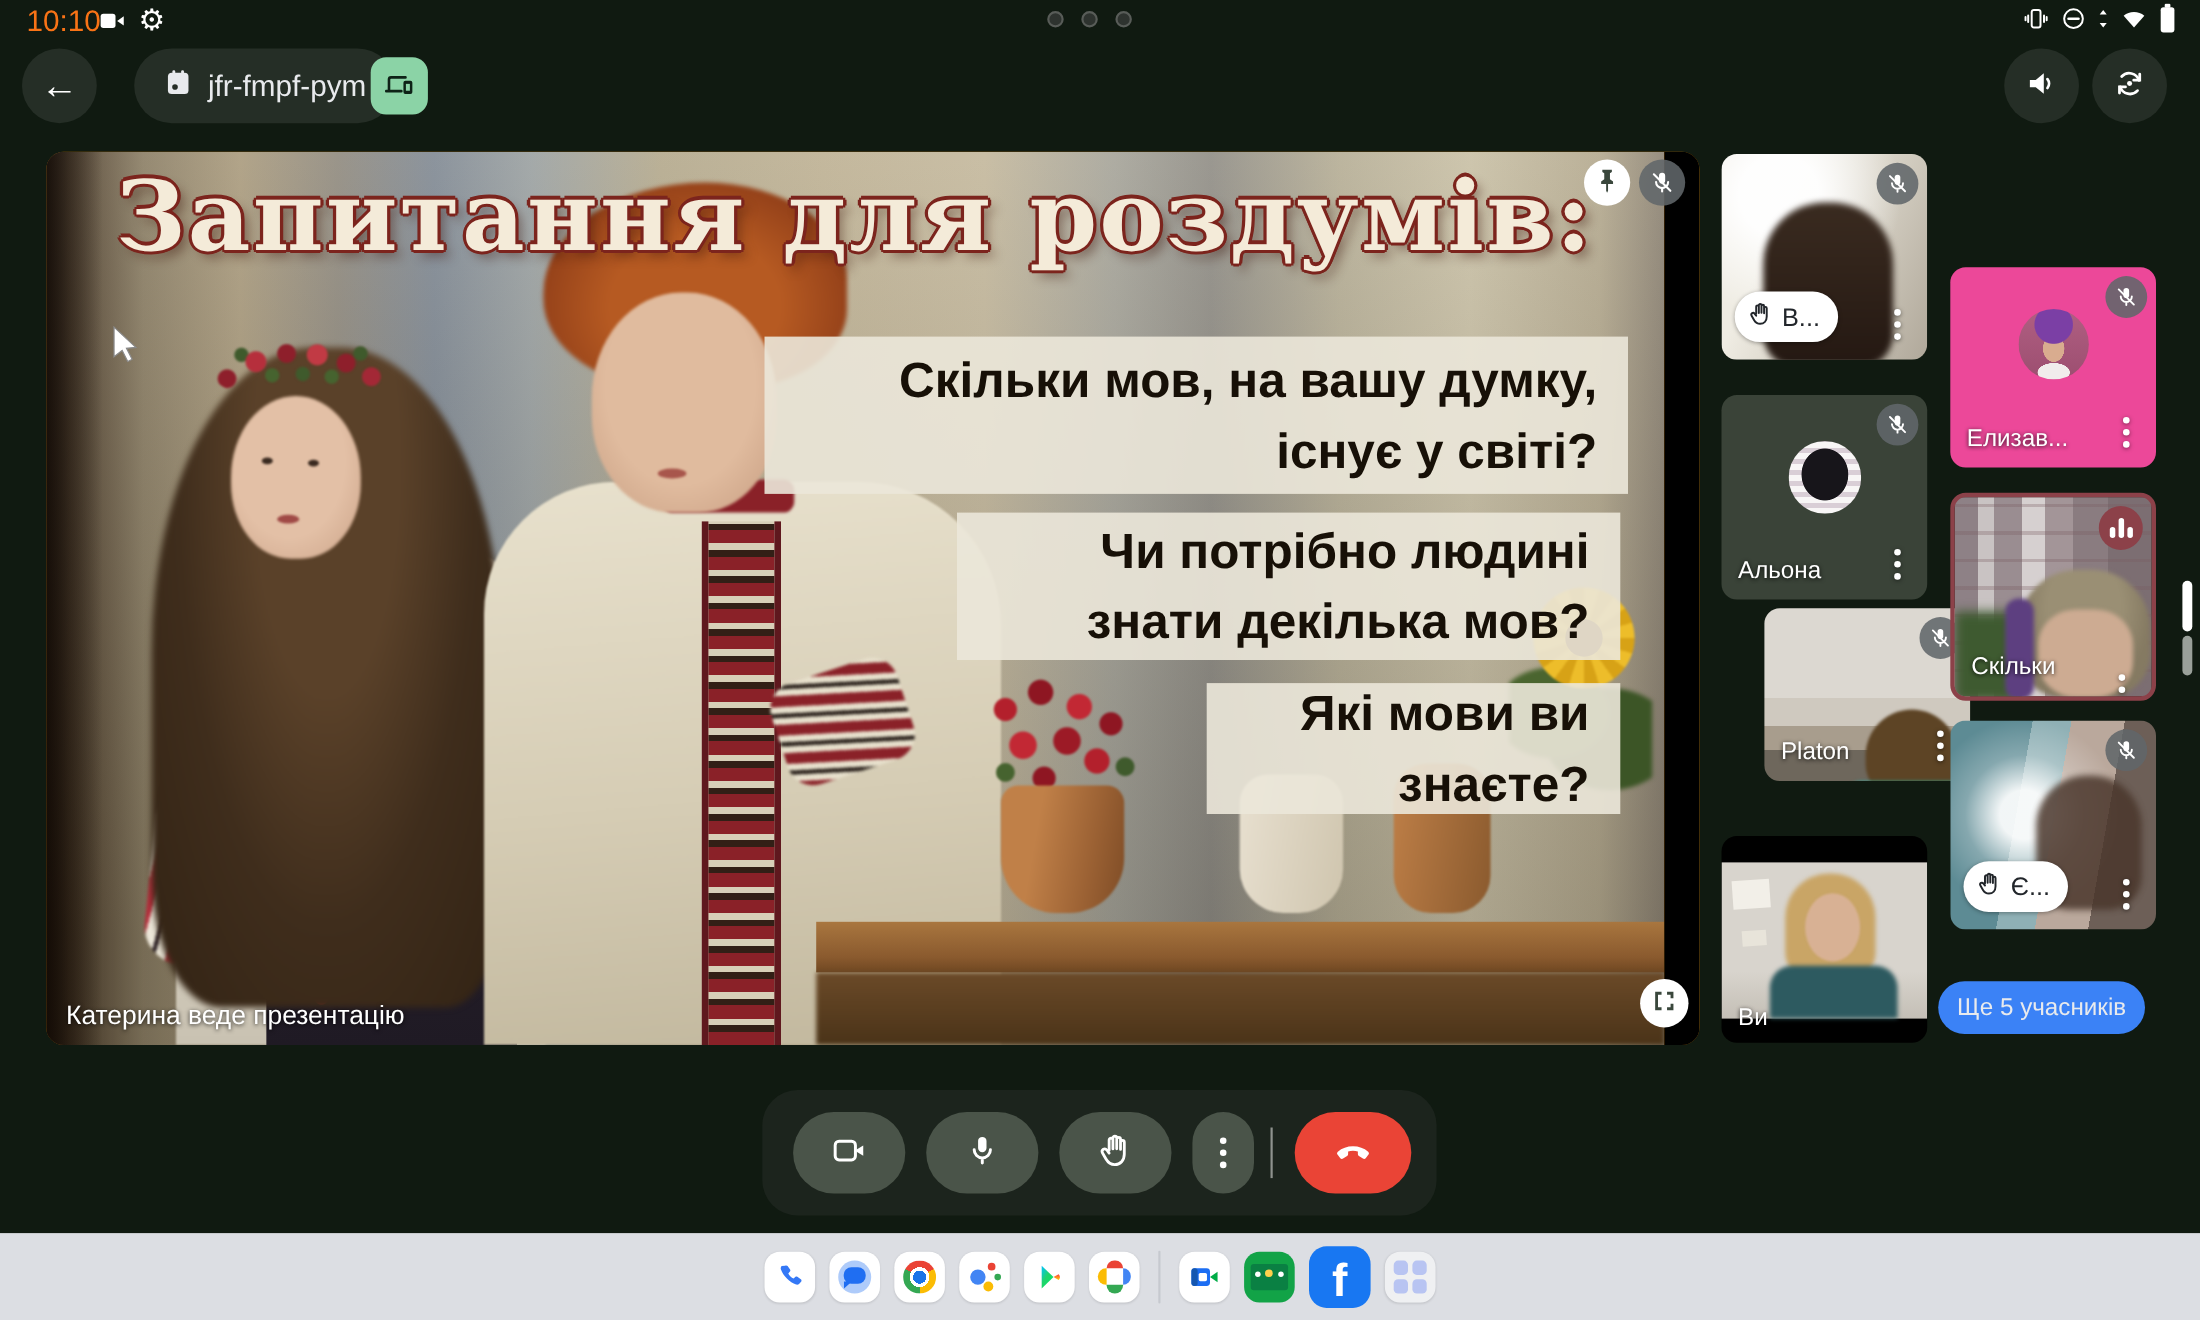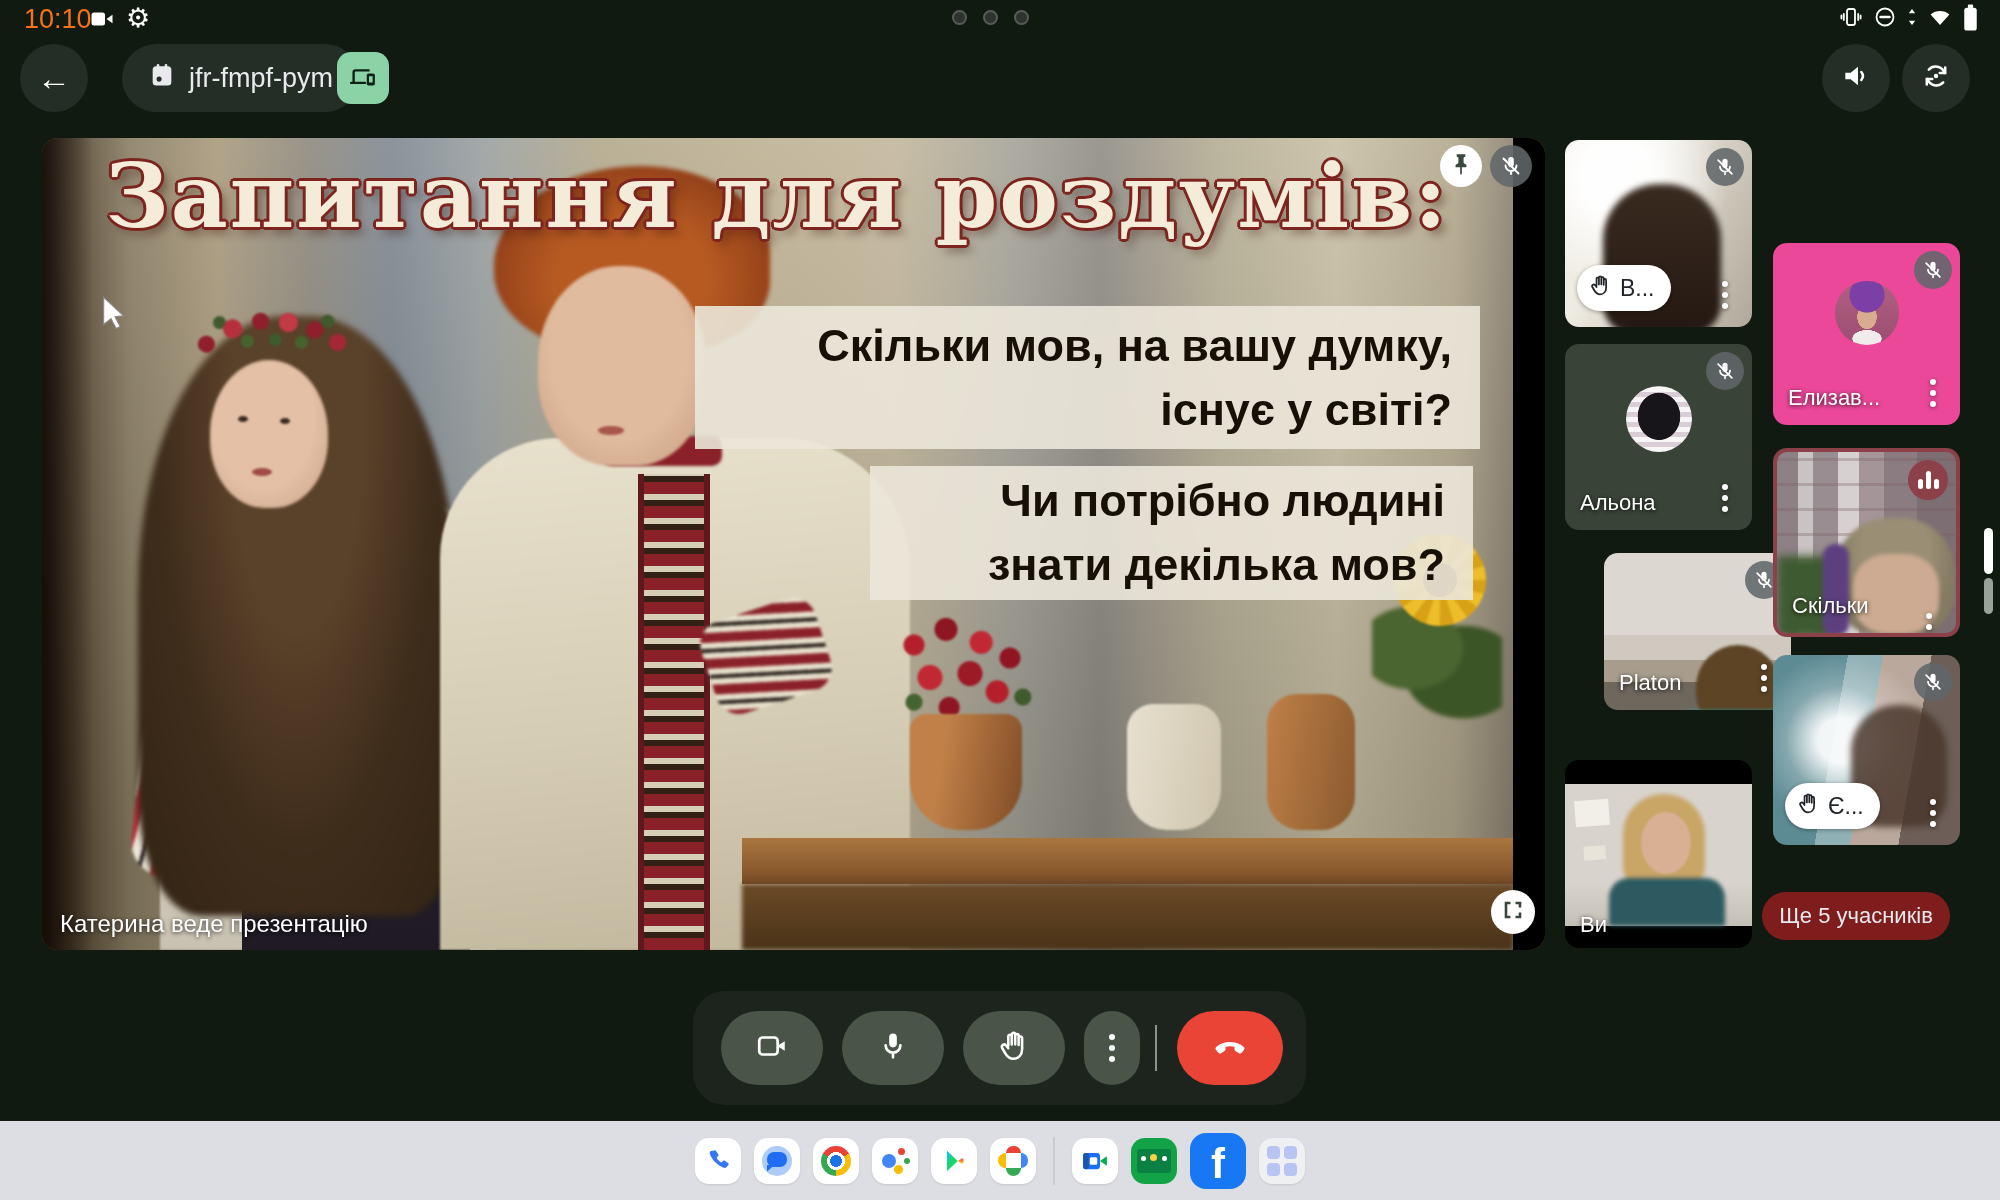"Альона" .t2 { top: 344px -> 359px }
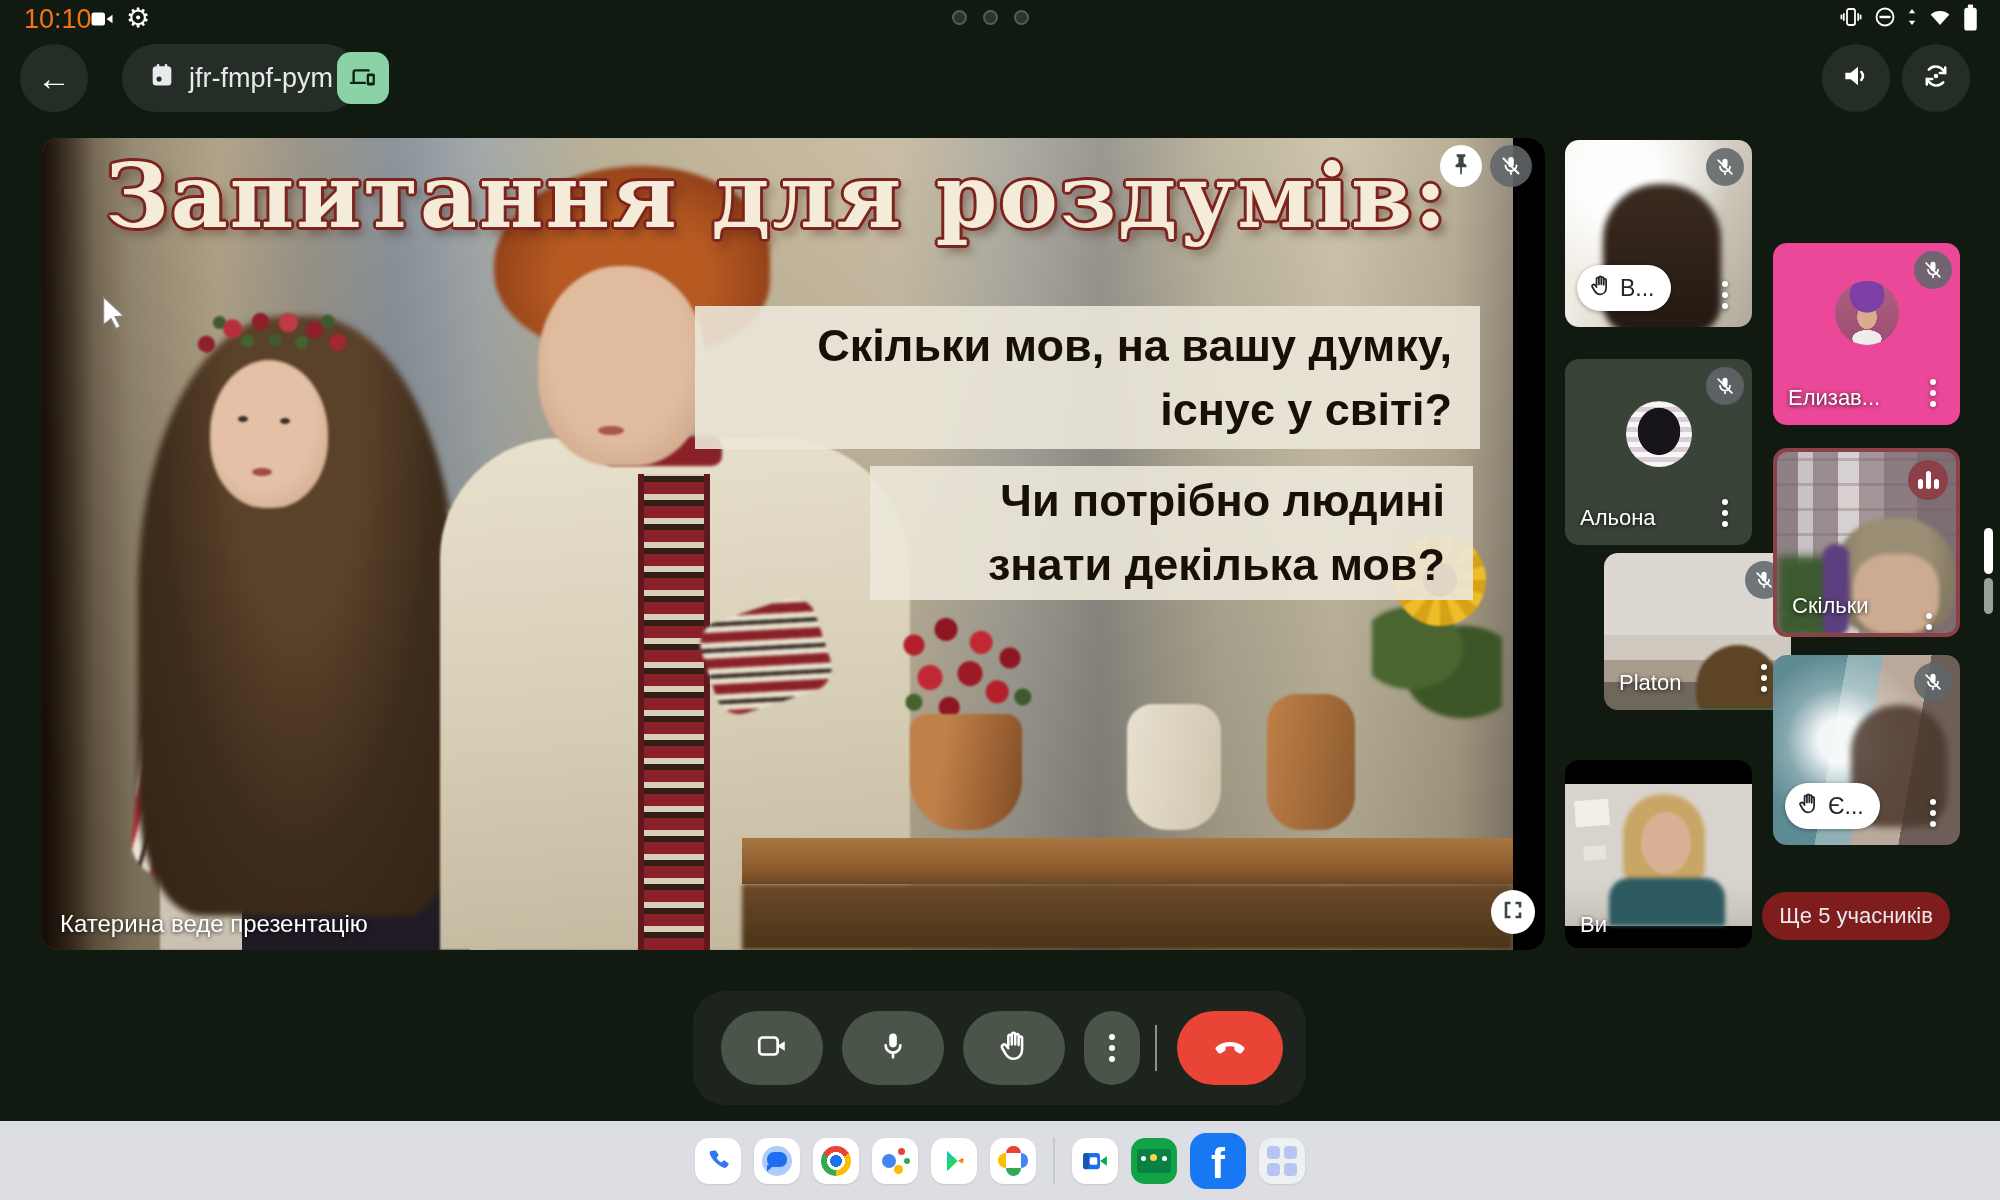"Які мови ви" div.abs { html: none -> <div> <div>Які мови ви</div> <div>знаєте?</div> </div> }
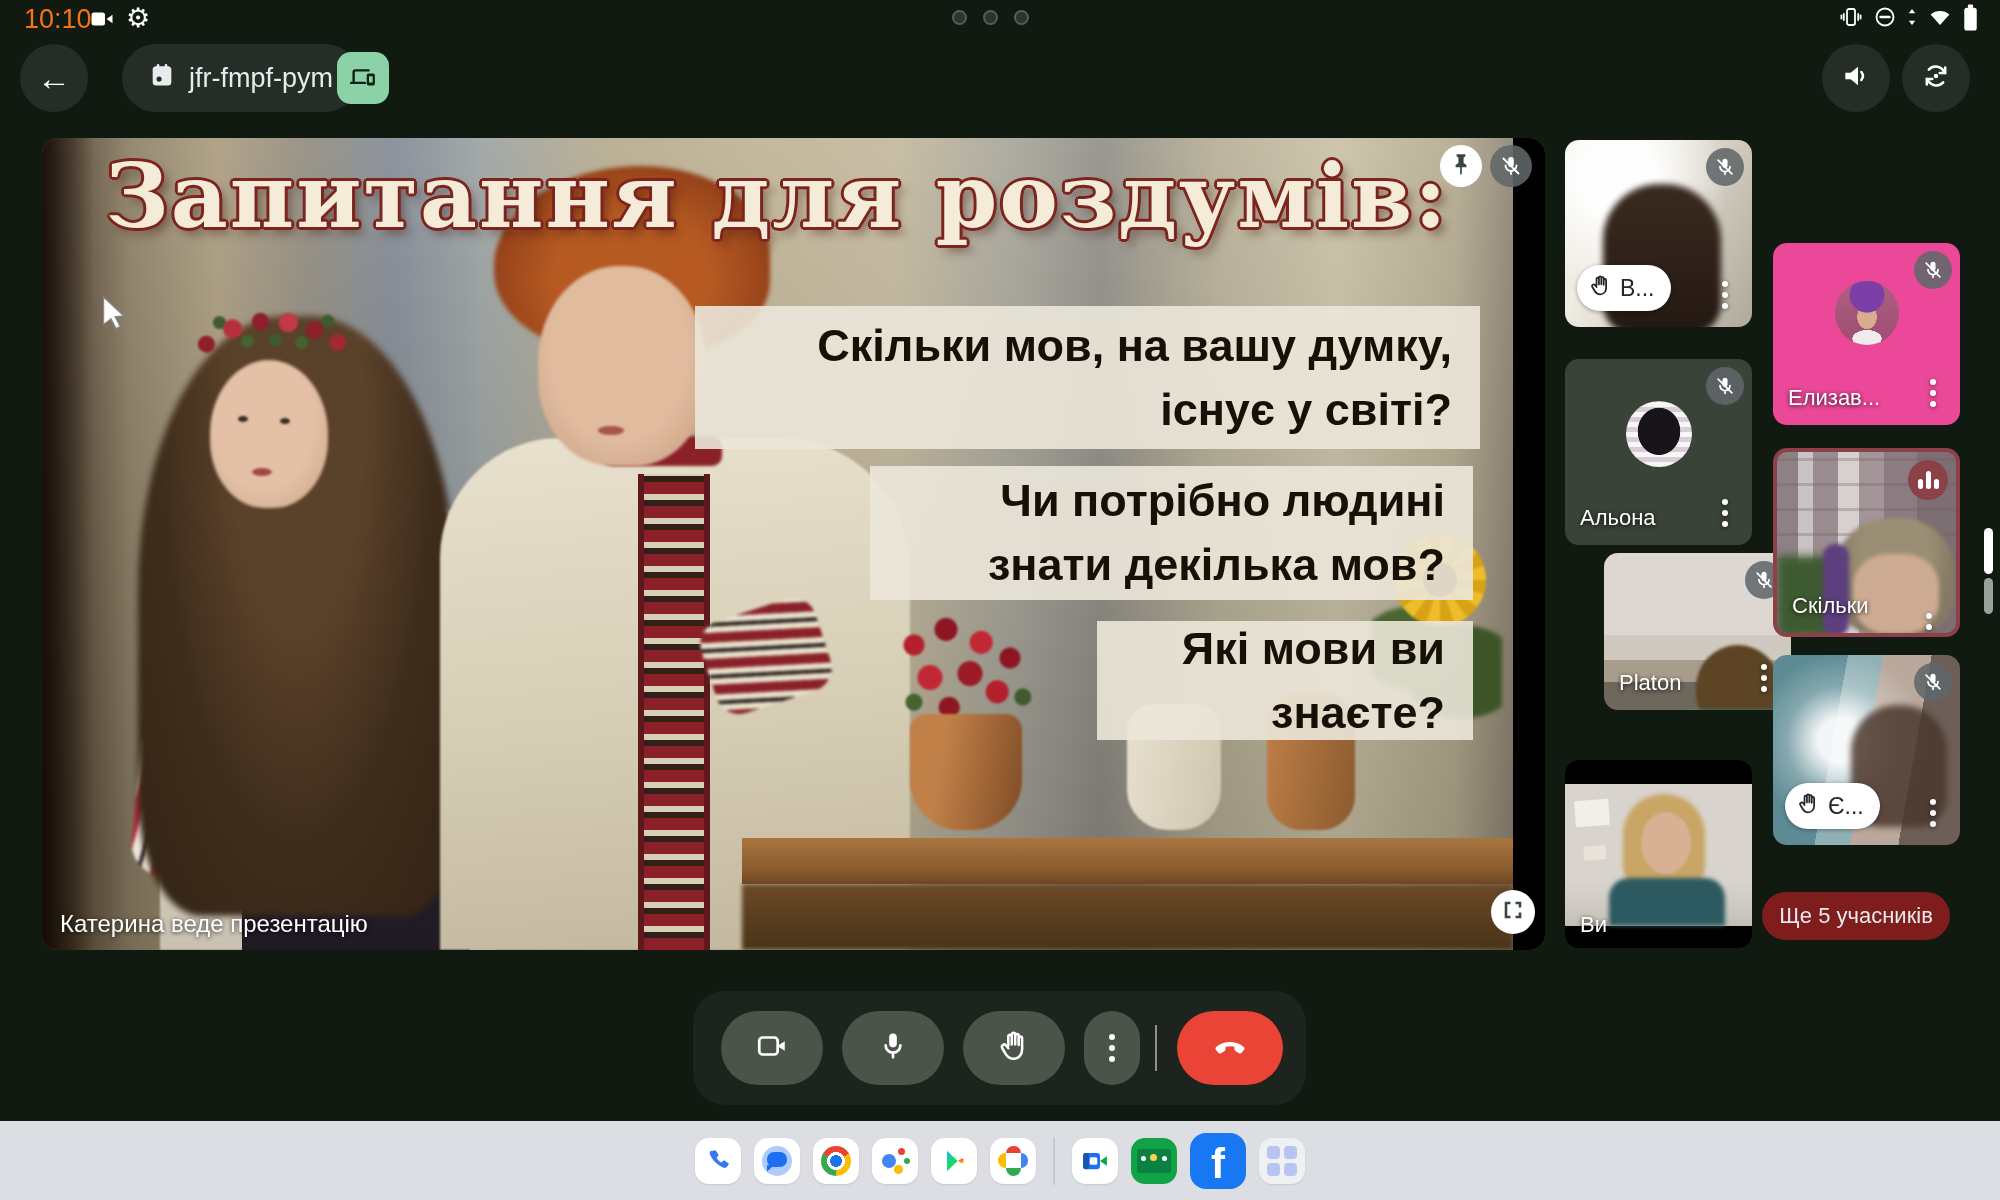"Ще 5 учасників" .morep { background: #7f1d1d -> #3b82f6 }
